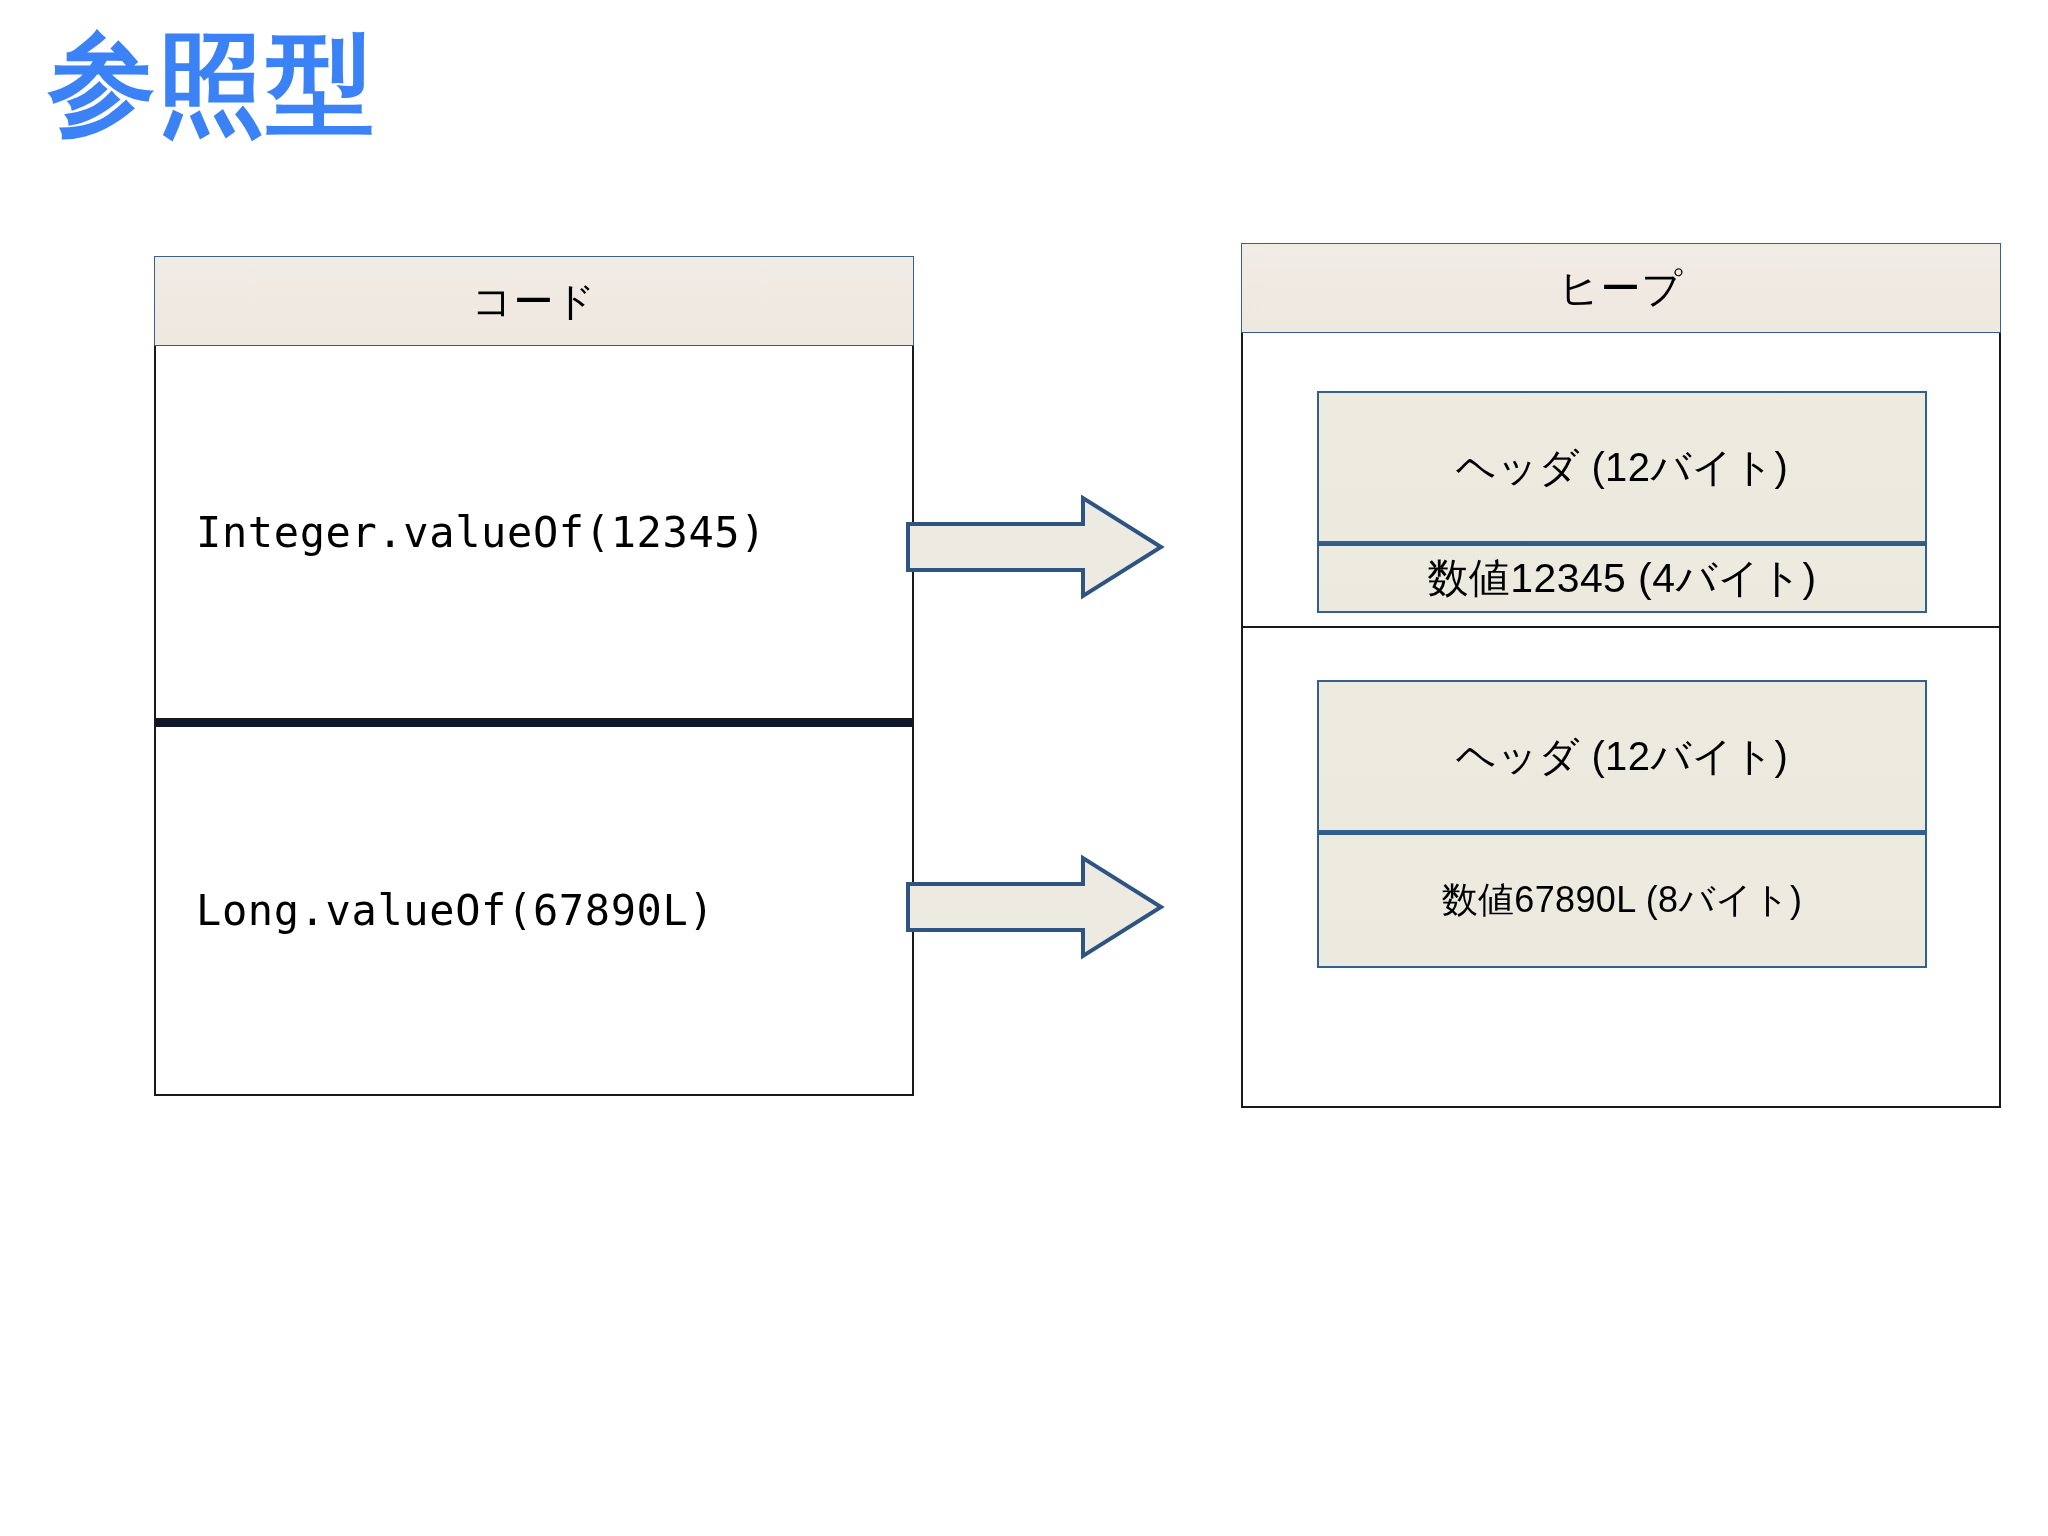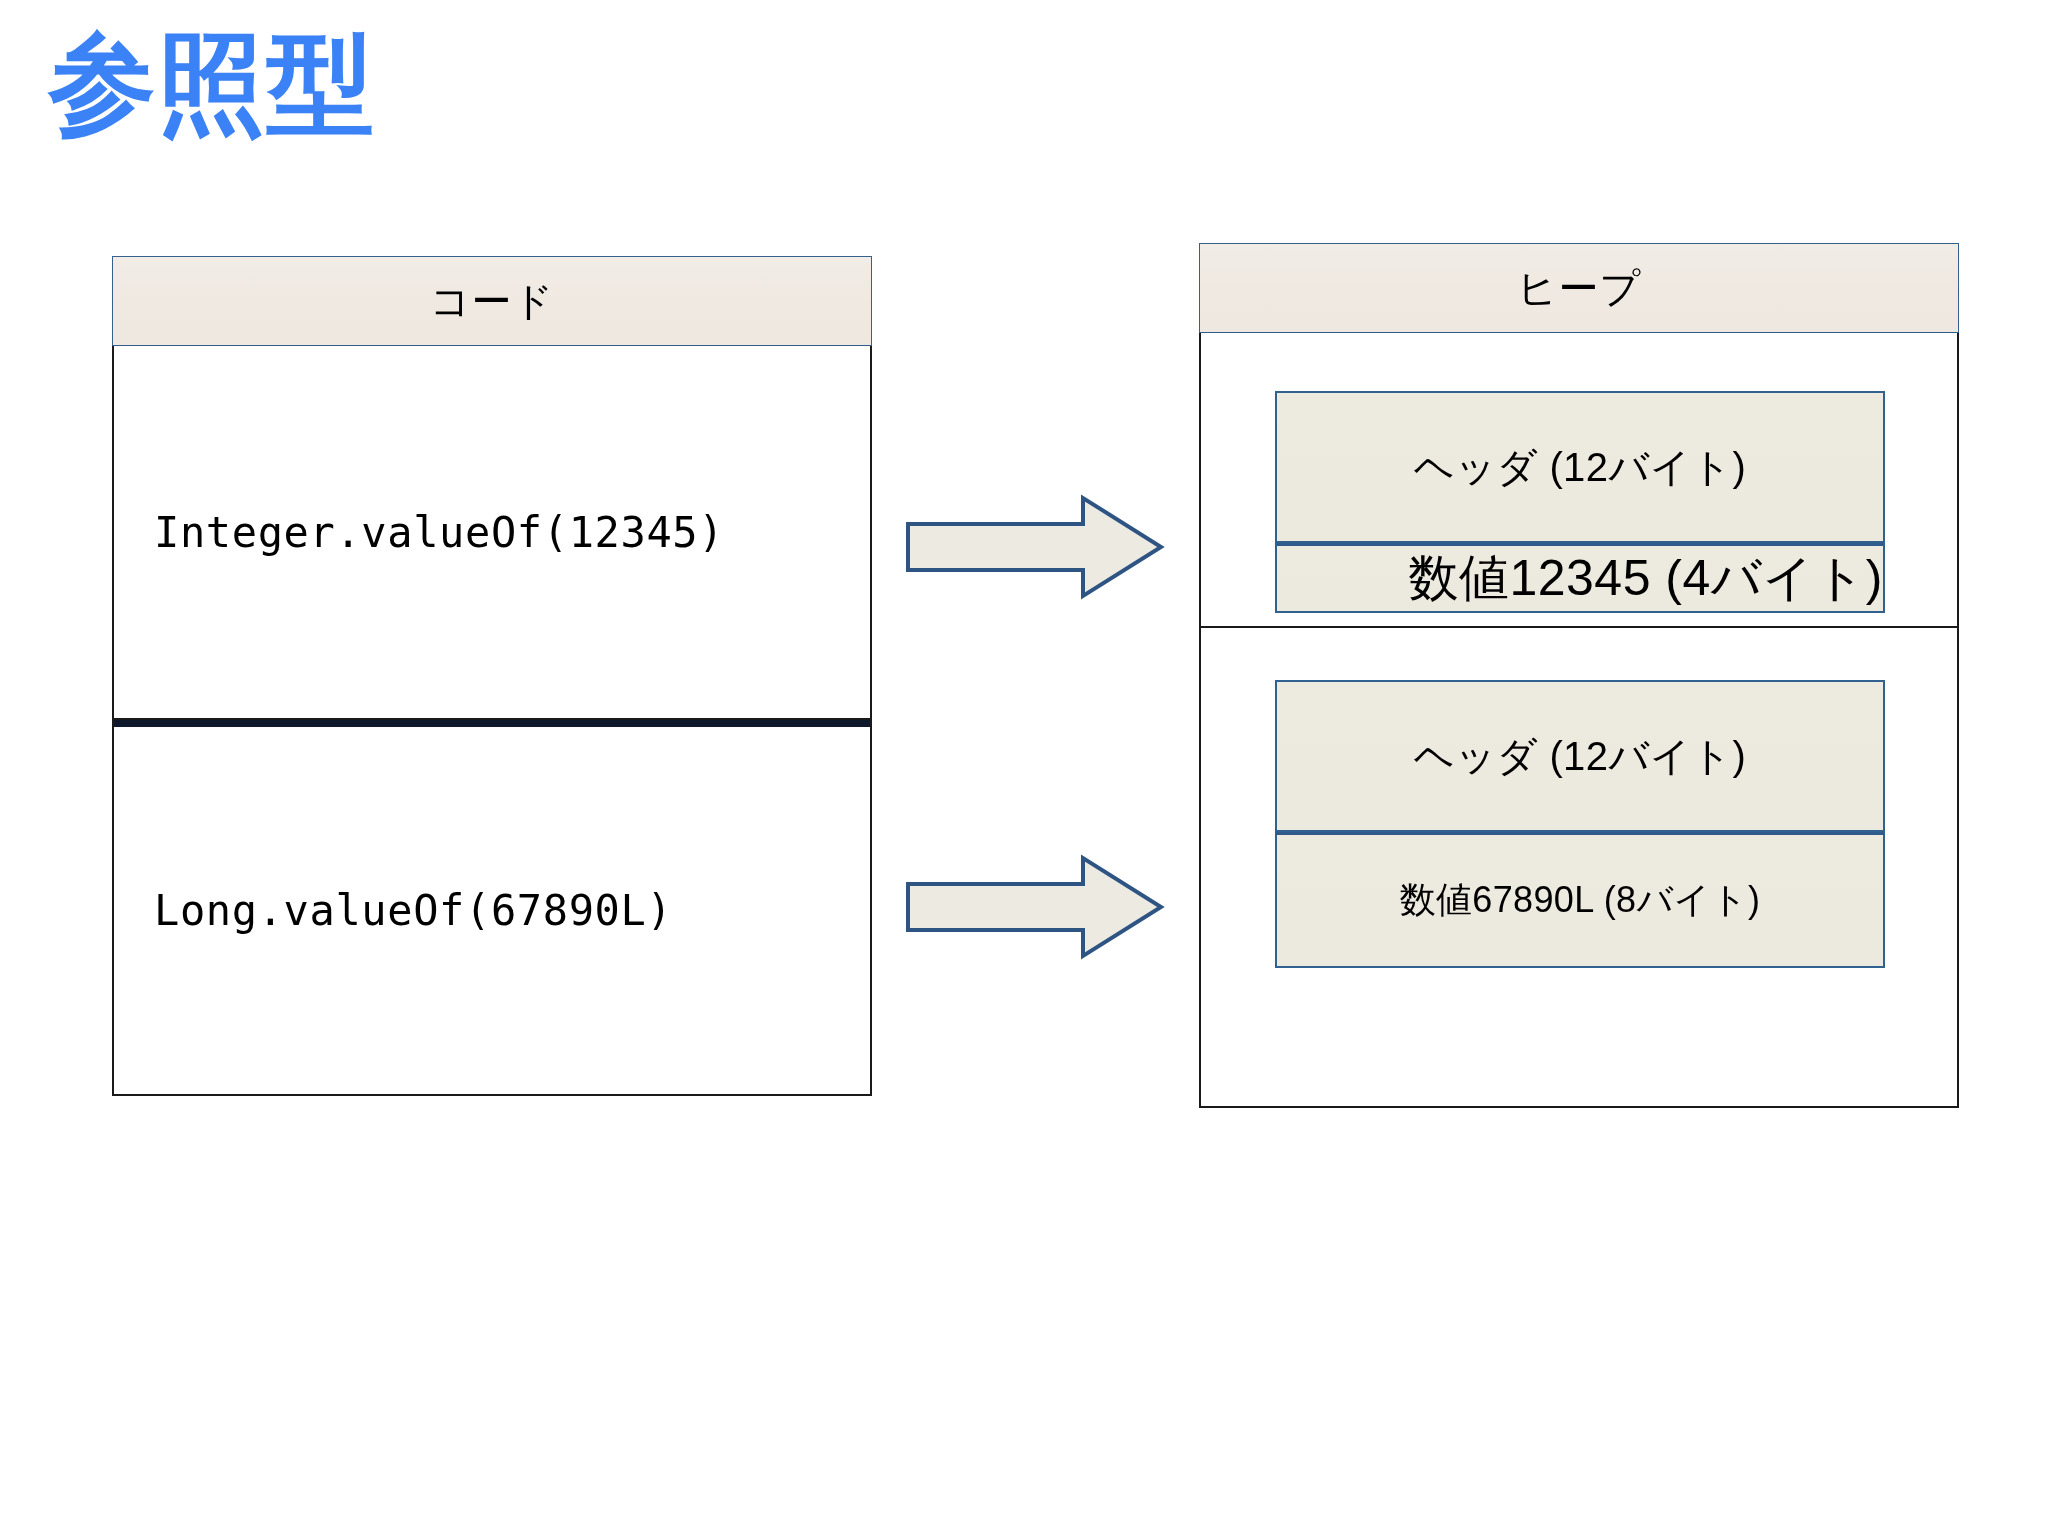"コード" .panel { margin-left: none -> 42px }
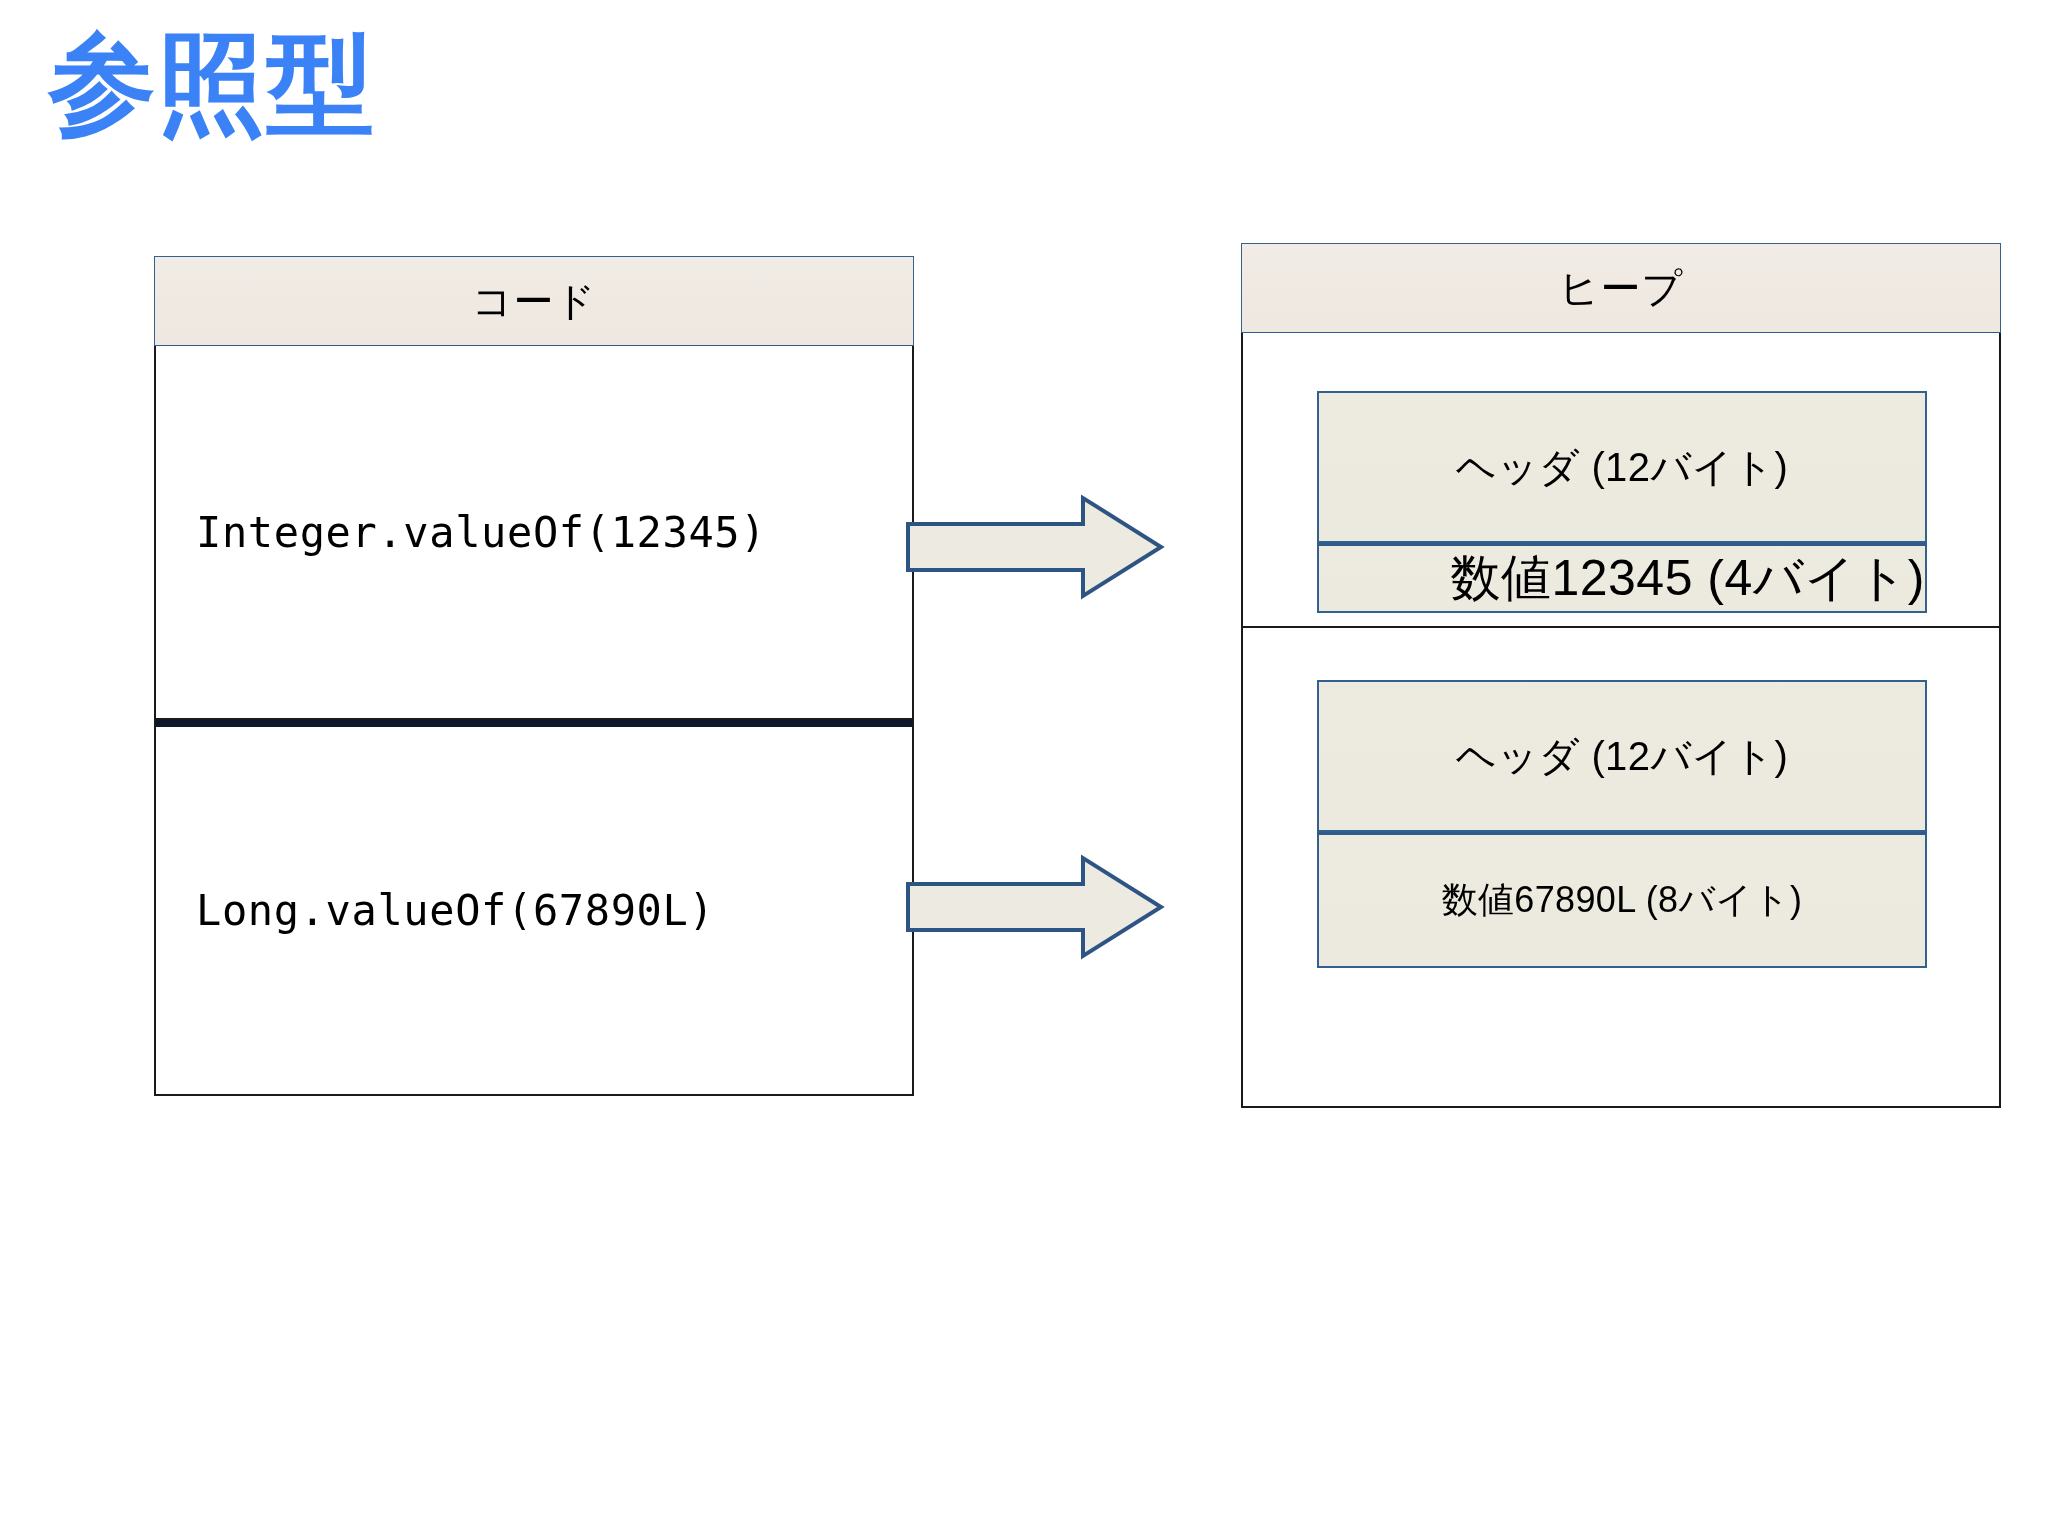"数値12345 (4バイト)" #object-0-value { font-size: 50px -> 41px; justify-content: flex-end -> none }
